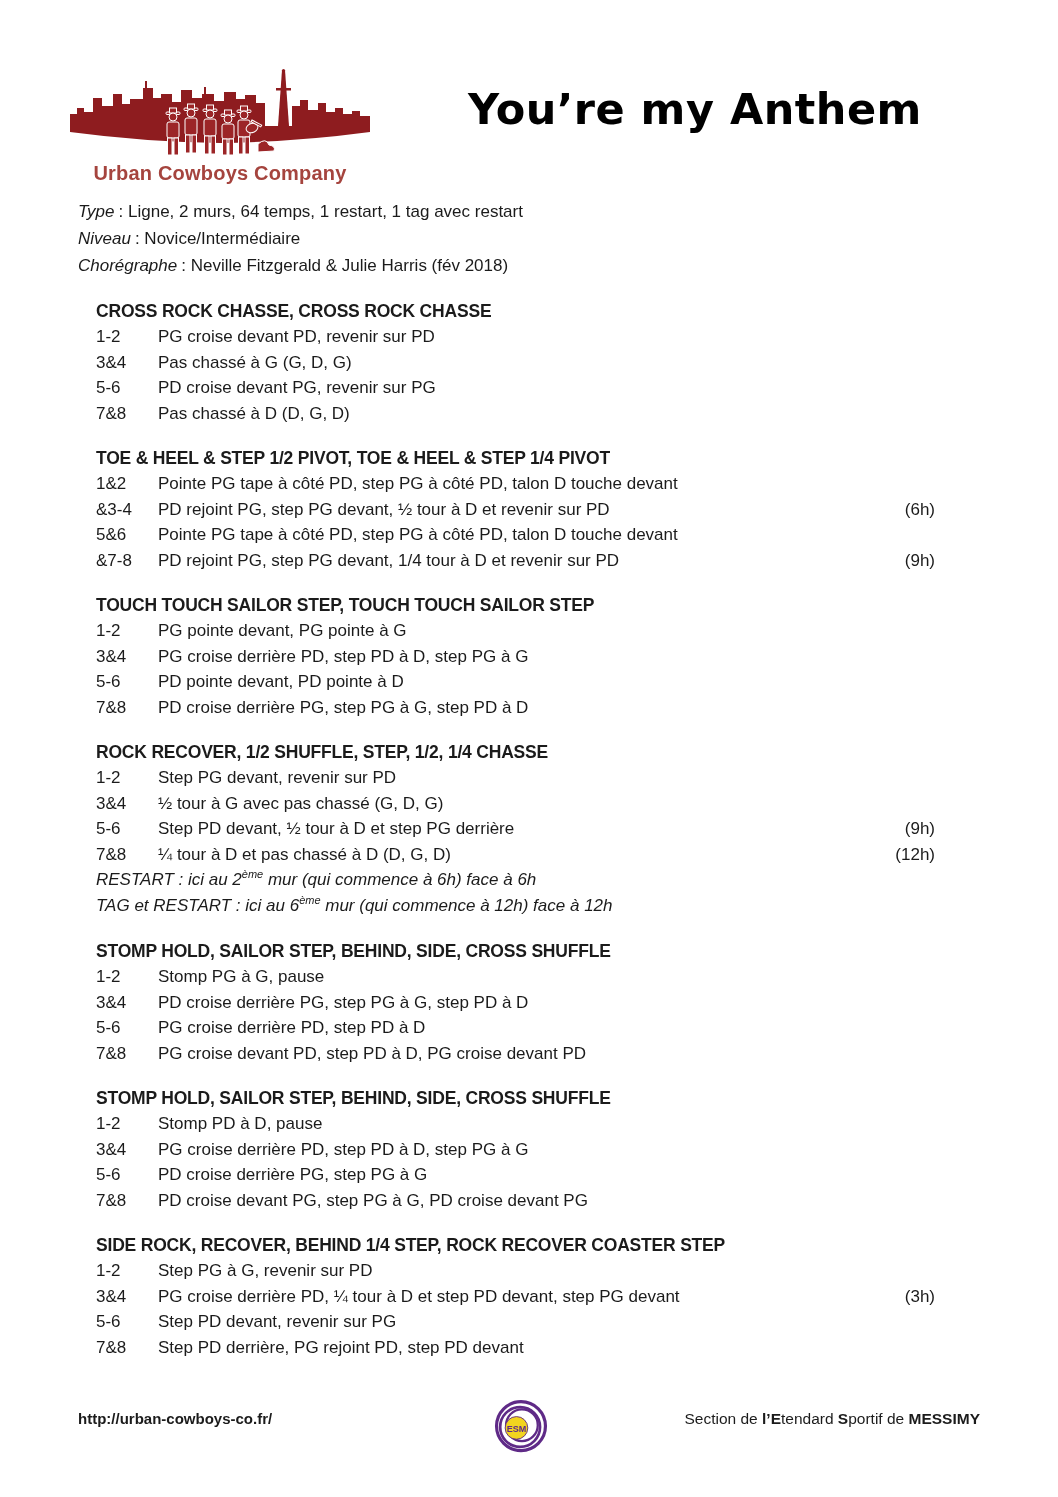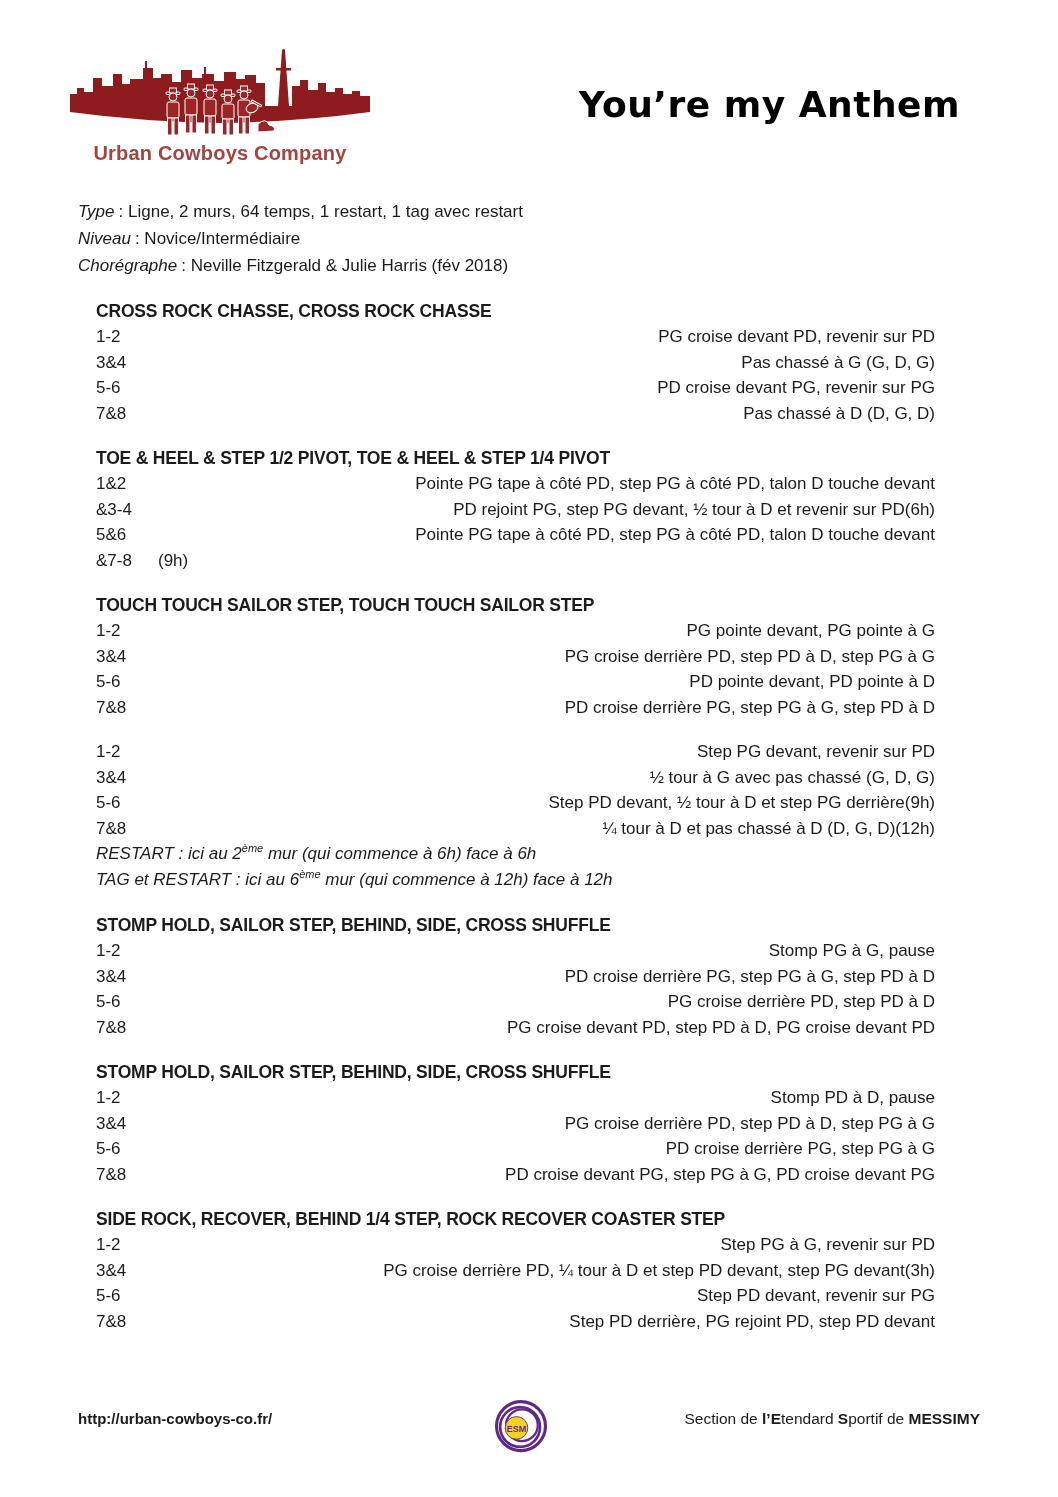"You’re my Anthem" .title { font-size: 36px -> 43px; text-align: right -> center }
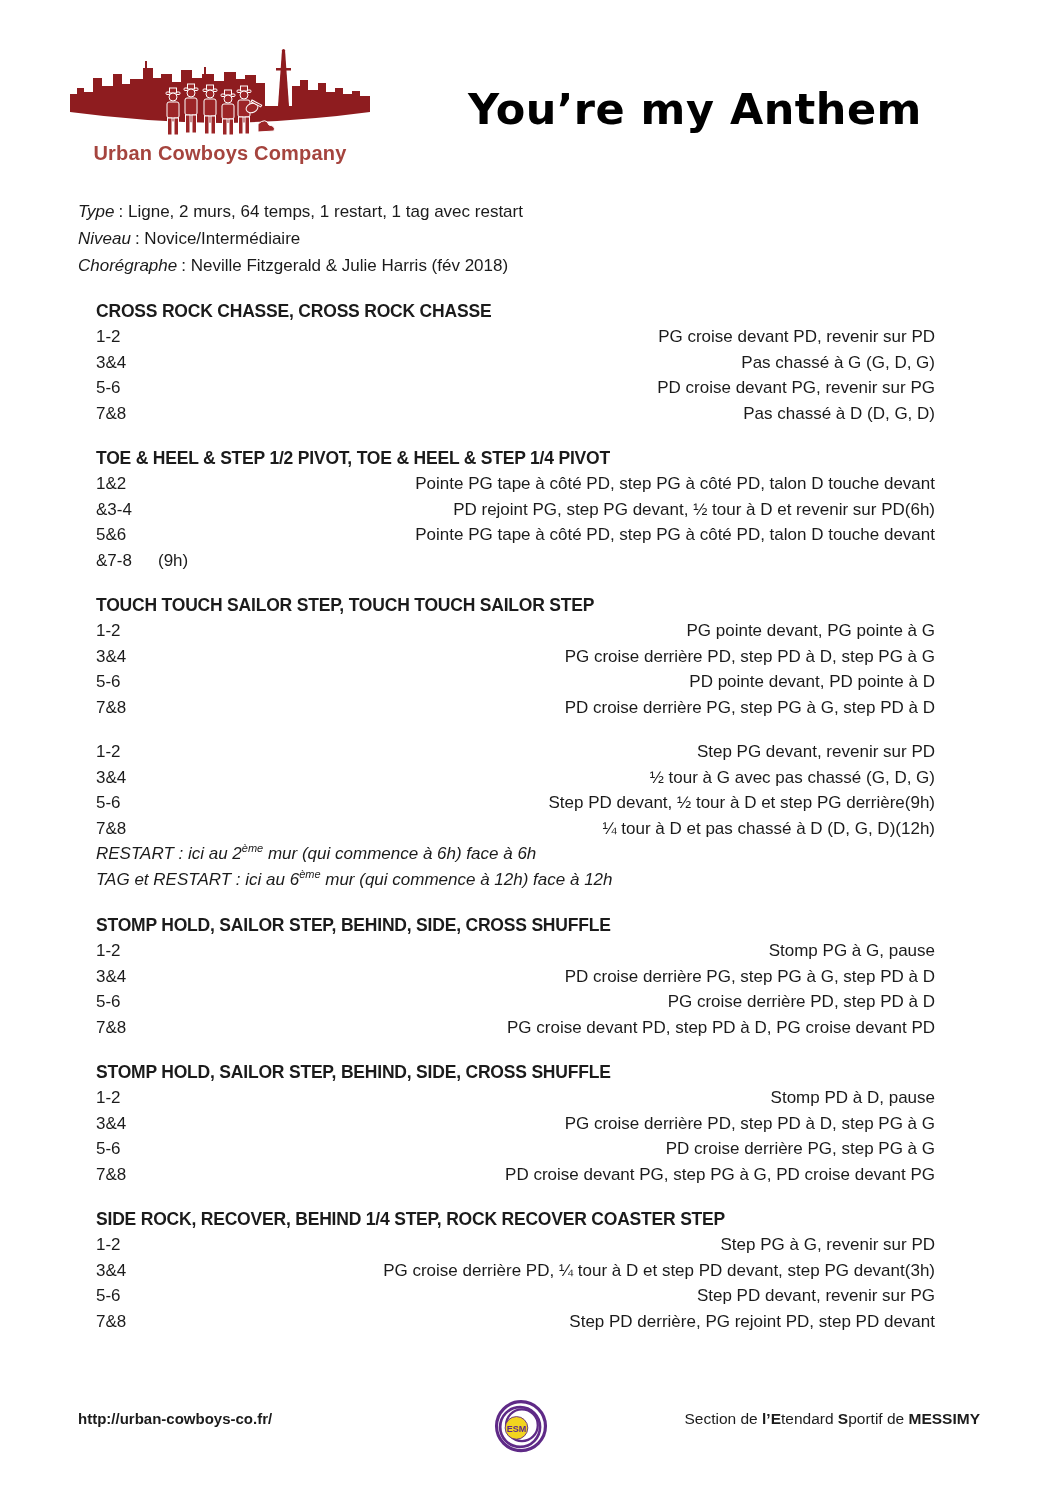"Urban Cowboys Company" .logo { top: 48px -> 68px }
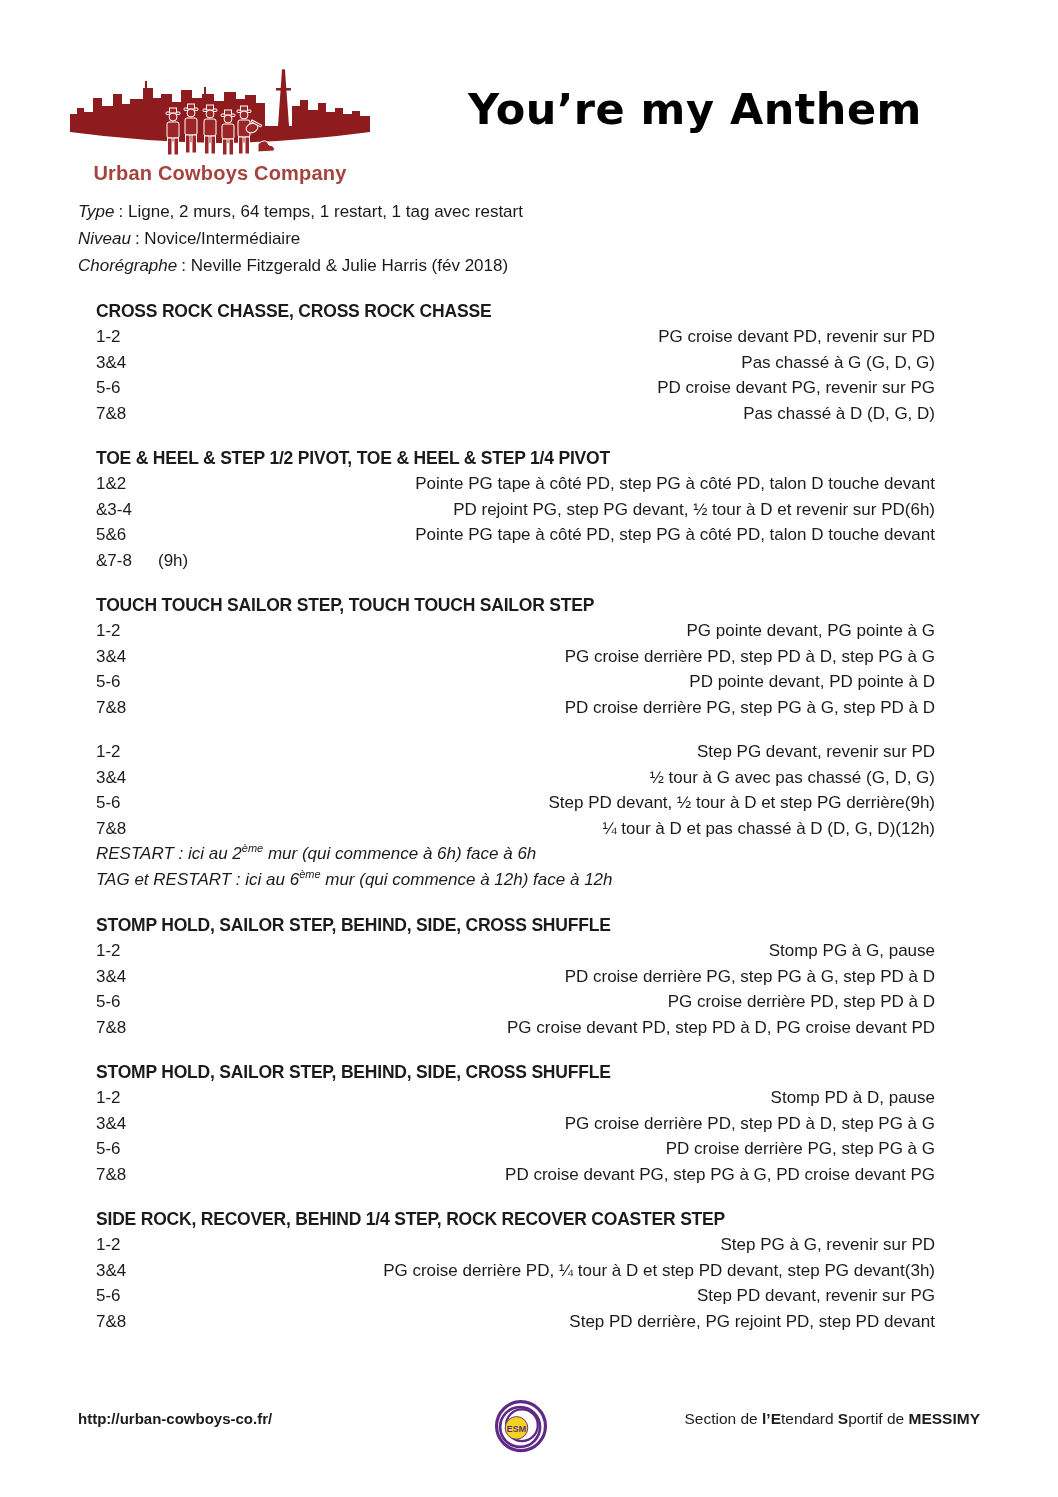"PG croise devant PD, revenir" .text { text-align: right -> none }
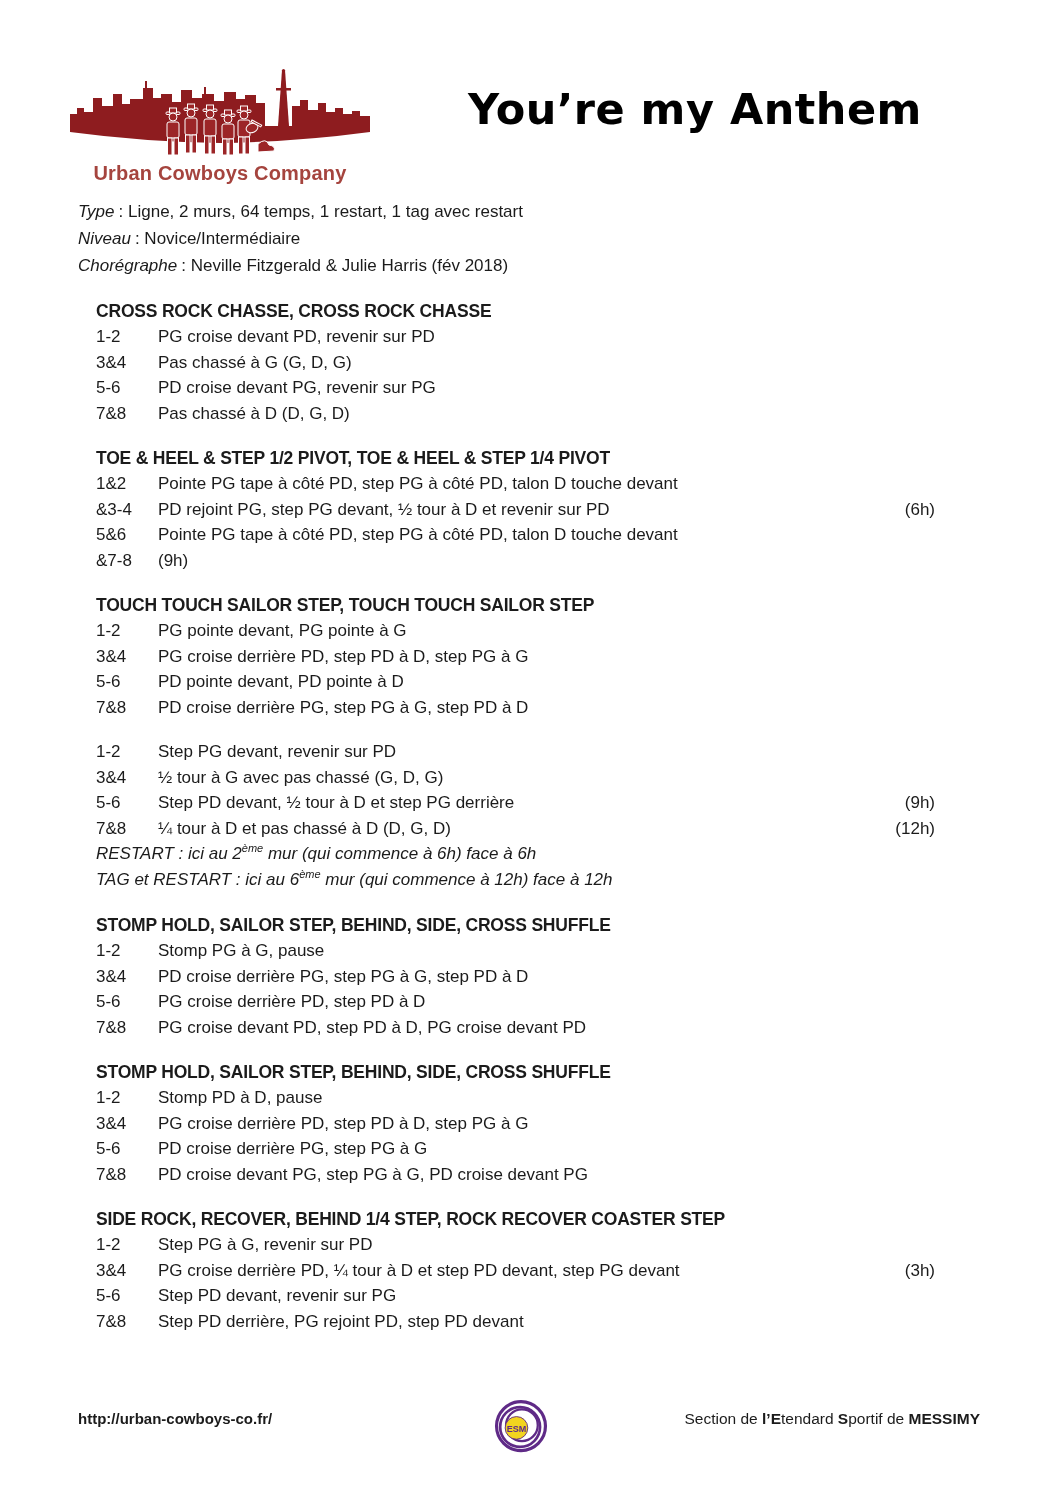"PD rejoint PG, step PG devant, 1/4" span.text { html: none -> <span>PD rejoint PG, step PG devant, 1/4 tour à D et revenir sur PD</span> }
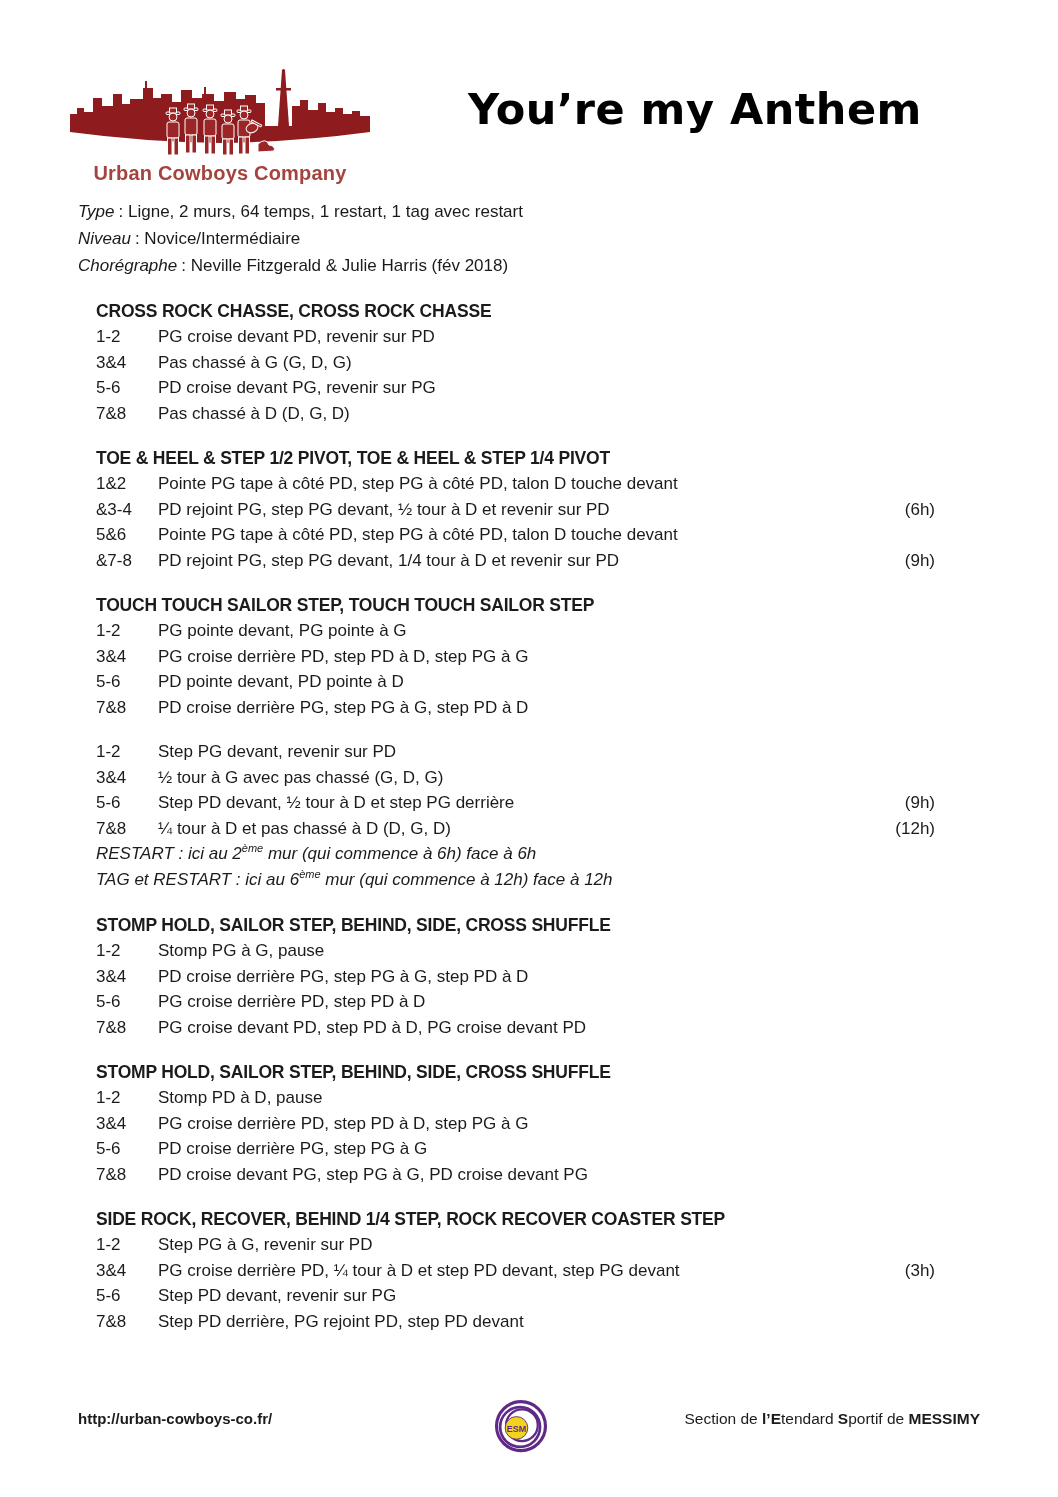"ROCK RECOVER, 1/2 SHUFFLE, STEP," h2.sec-title { html: none -> <h2>ROCK RECOVER, 1/2 SHUFFLE, STEP, 1/2, 1/4 CHASSE</h2> }
